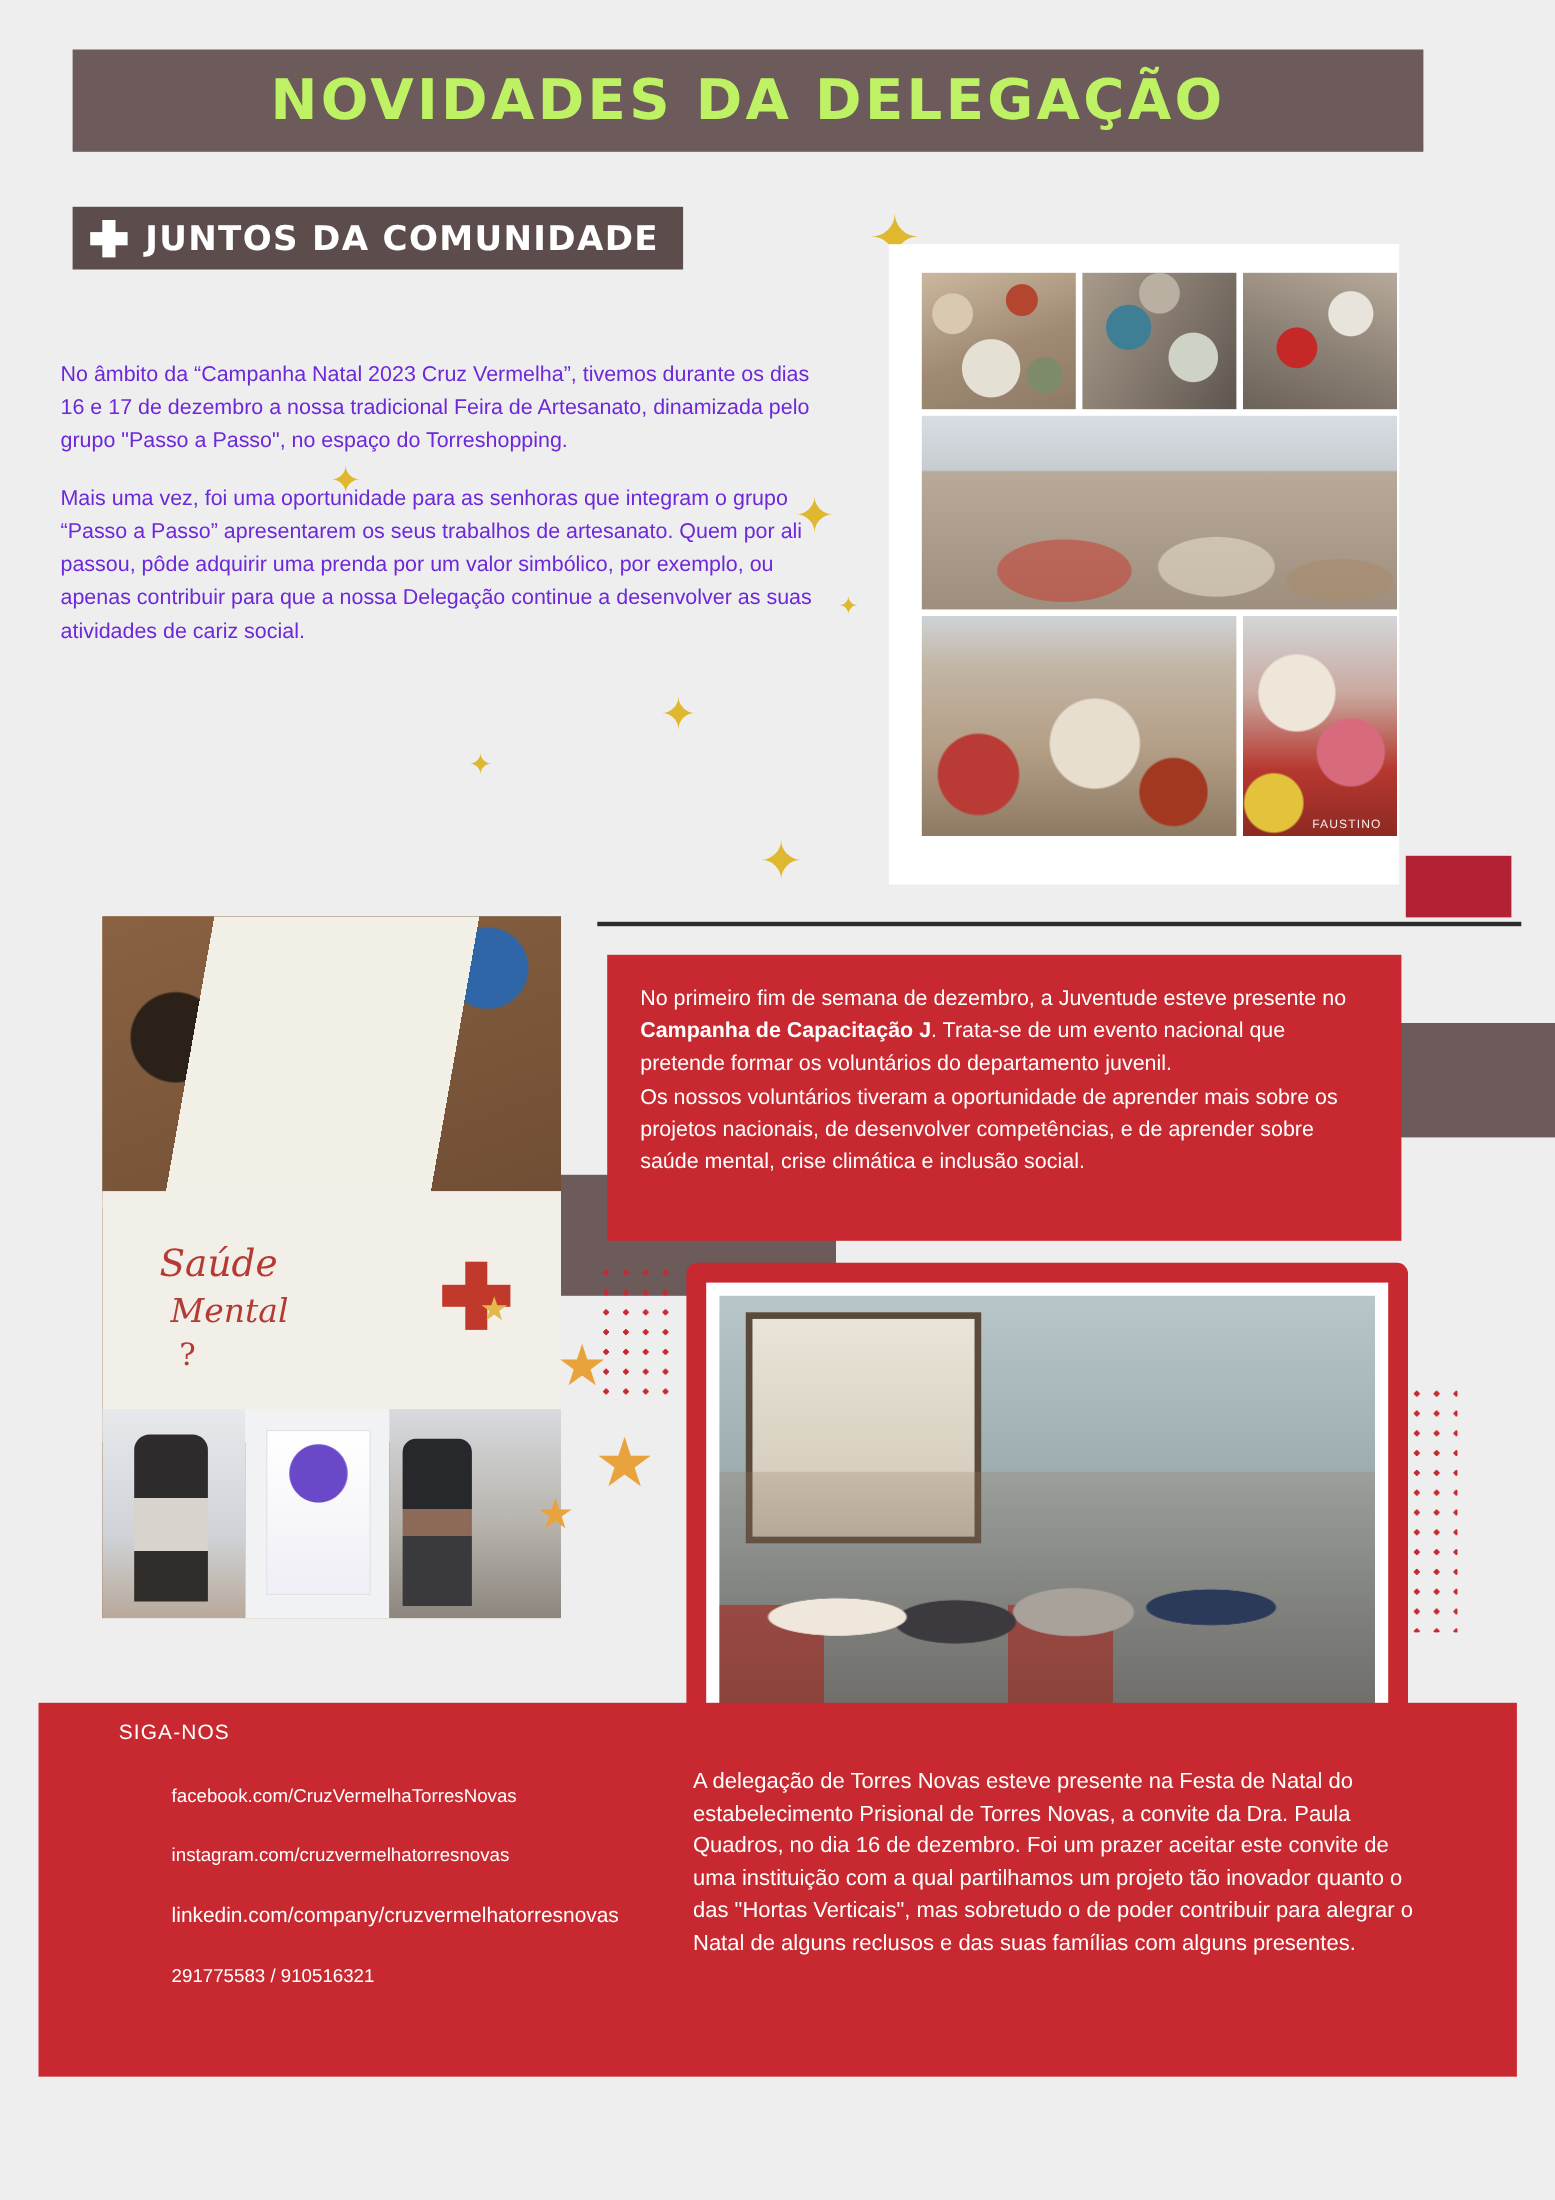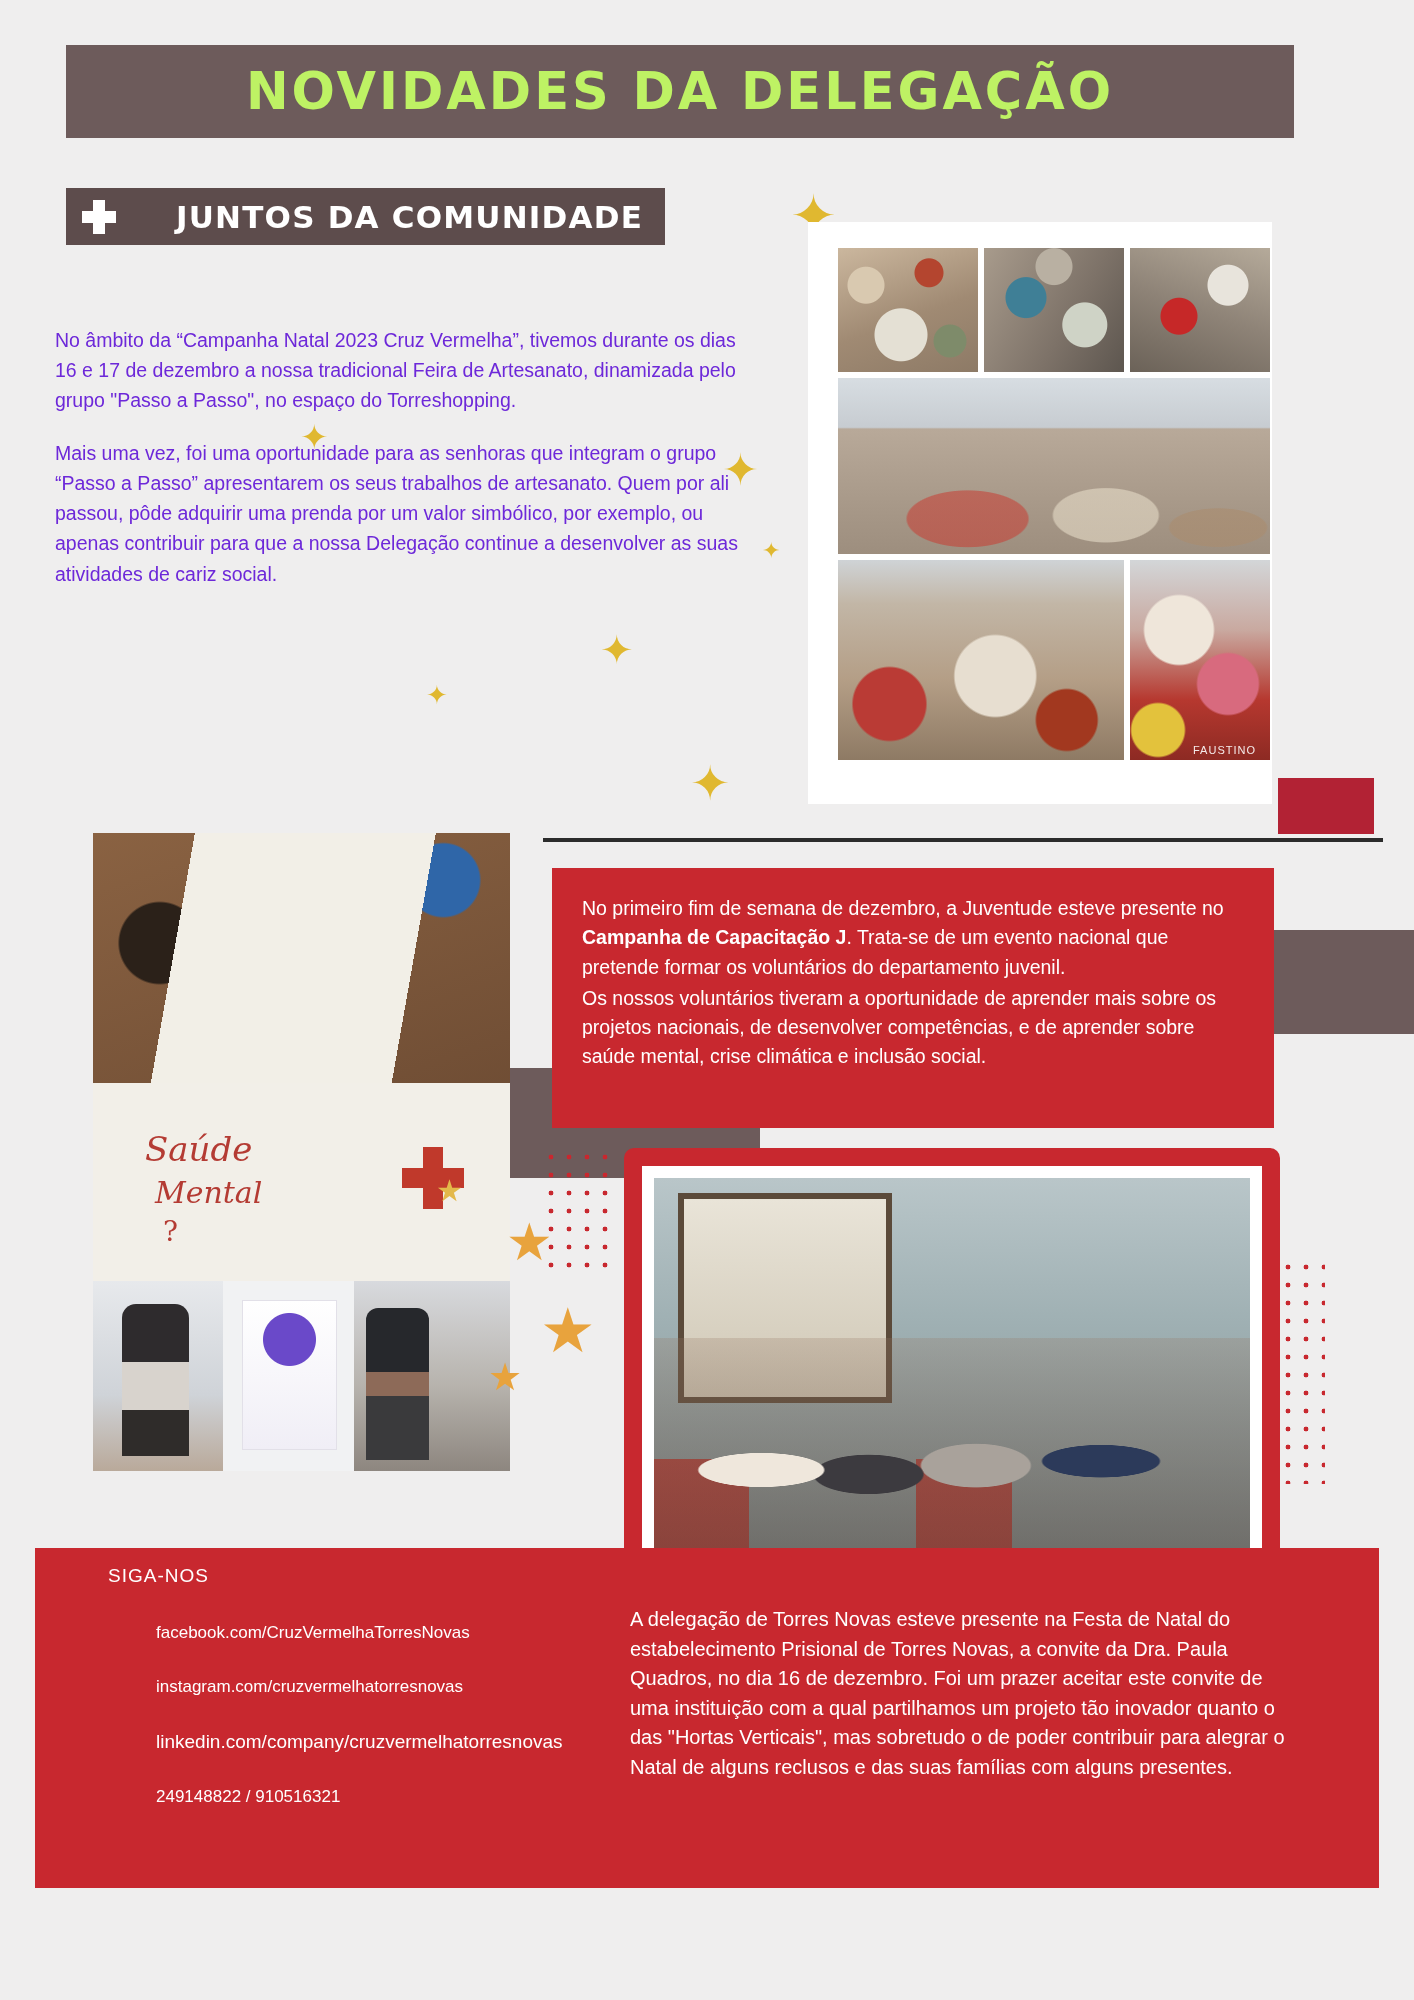"JUNTOS DA COMUNIDADE" .badge-juntos { gap: 44px -> none }
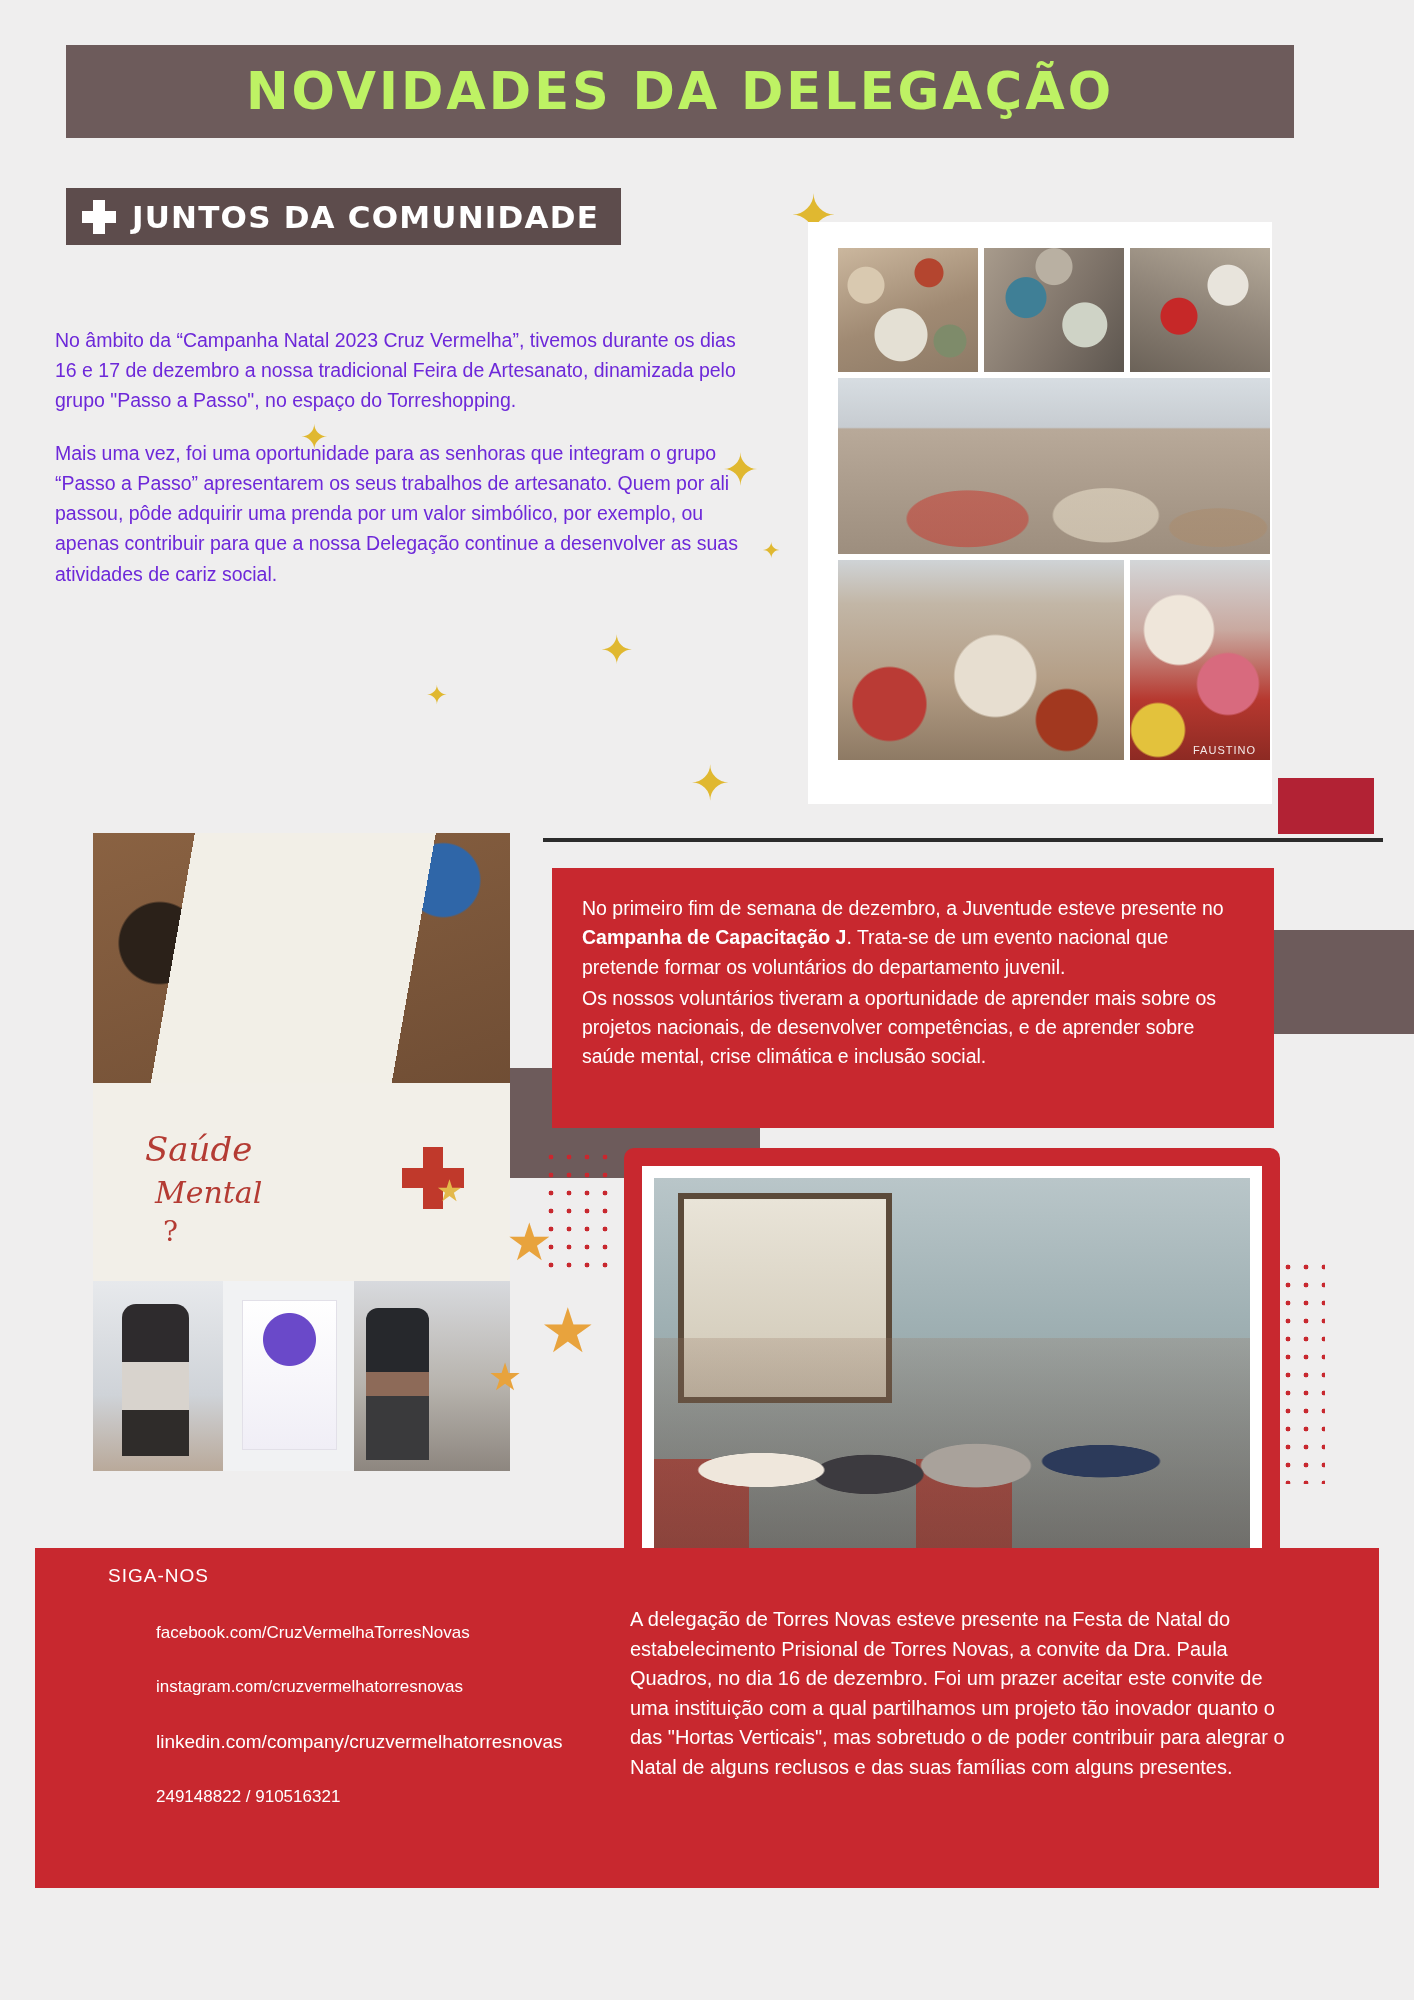"249148822 / 910516321" span { text: 249148822 -> 291775583 }
